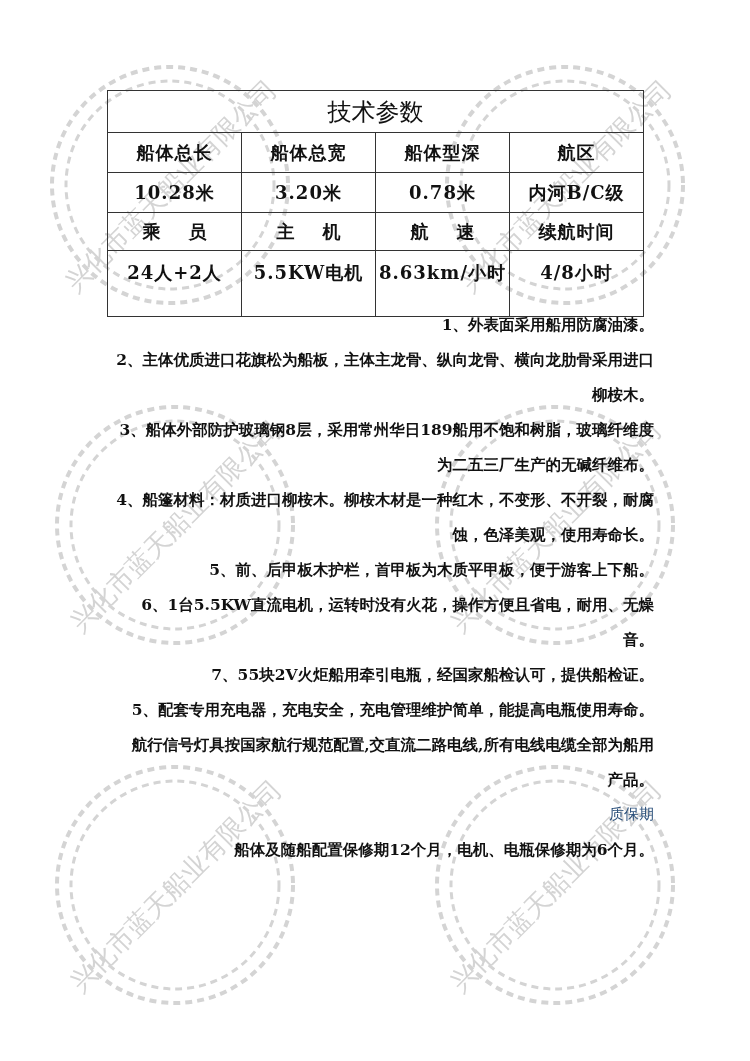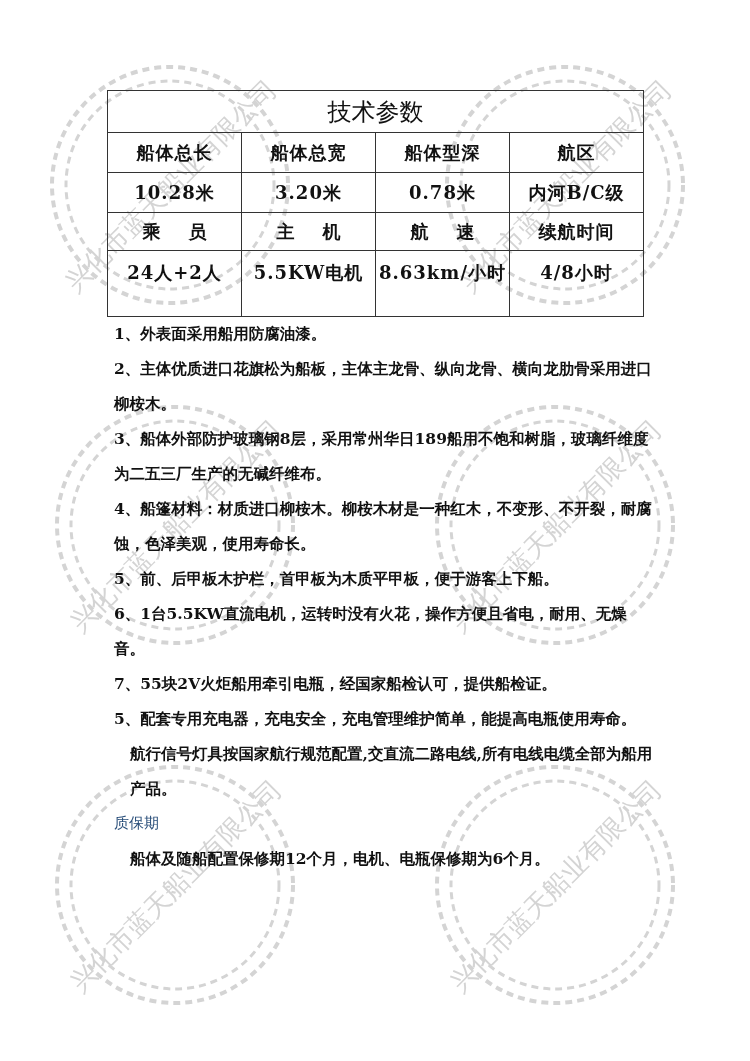"1、外表面采用船用防腐油漆。" .body-text { text-align: none -> right; top: 316px -> 307px }
